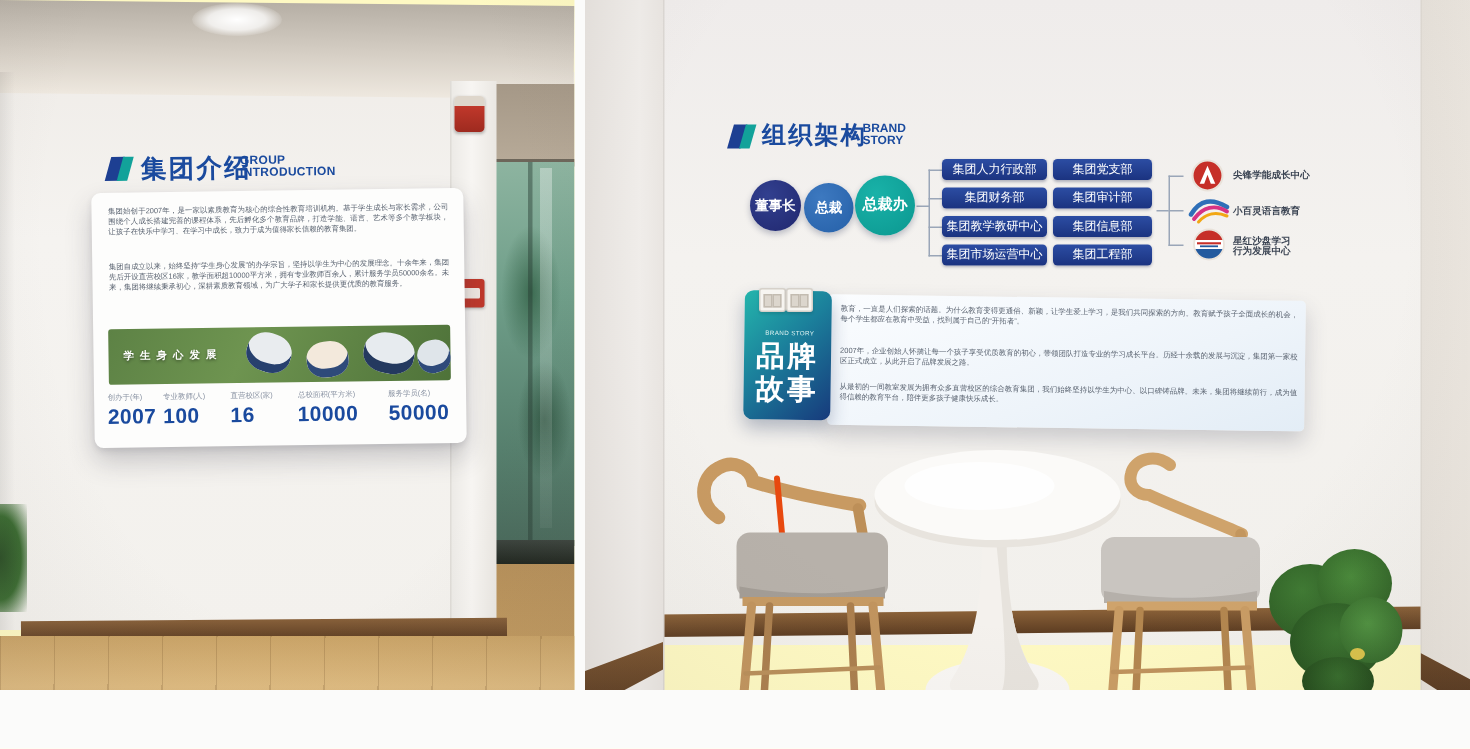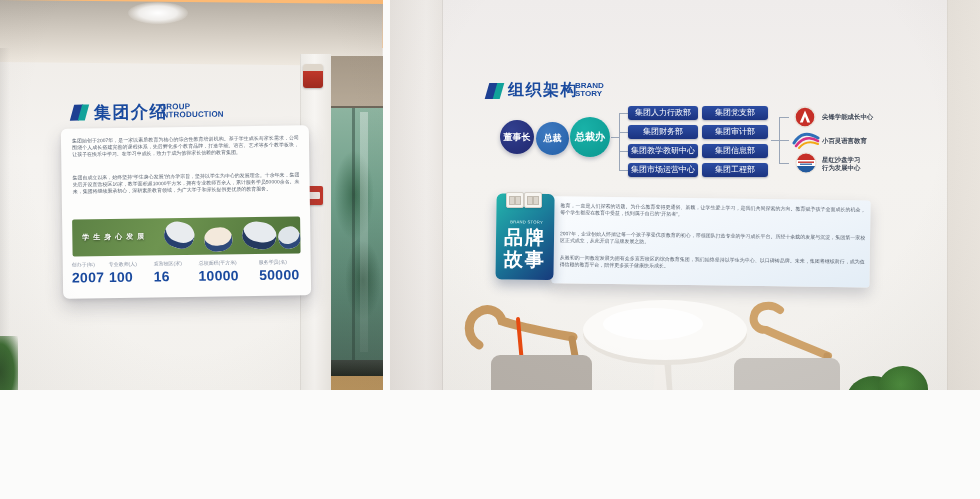"董事长" .photo { background: #fdba74 -> #fef9c3; height: 390px -> 460px }
